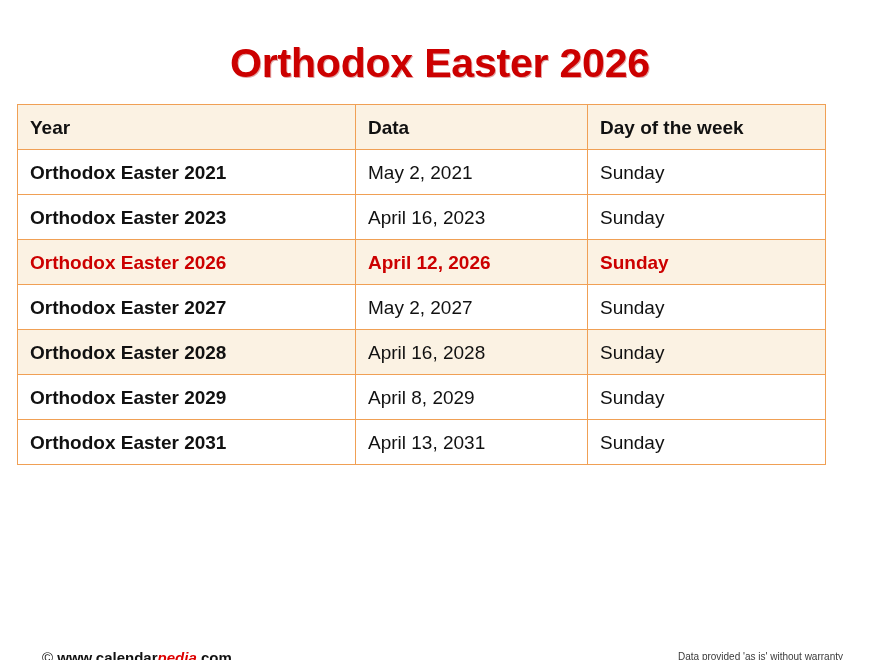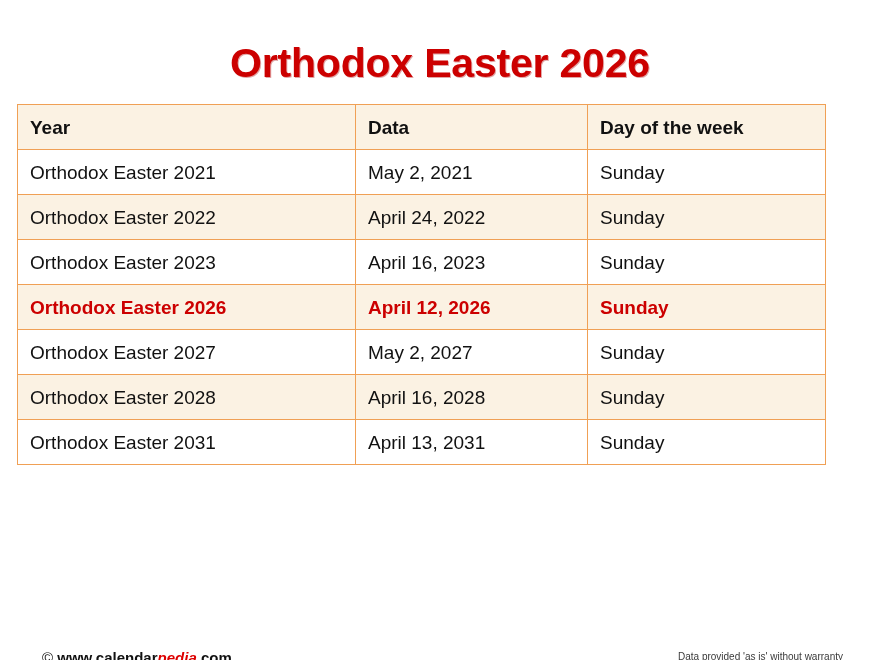"Orthodox Easter 2021" table.cal tbody td.col-year { font-weight: normal -> bold }
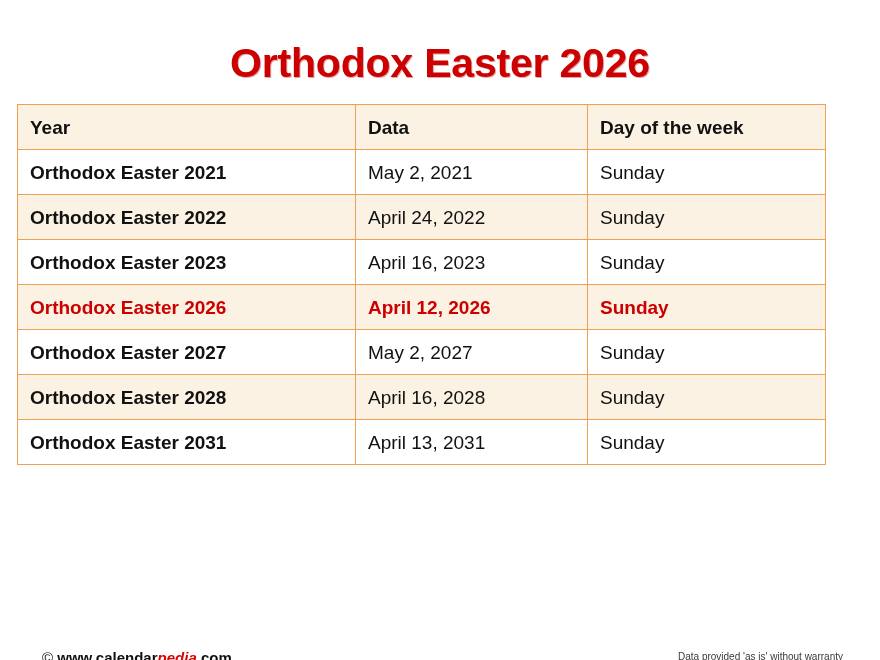"Orthodox Easter 2022" tr.row-even { html: <tr> <td>Orthodox Easter 2022</td> <td>April 24, 2022</td> <td>Sunday</td> </tr> -> none }
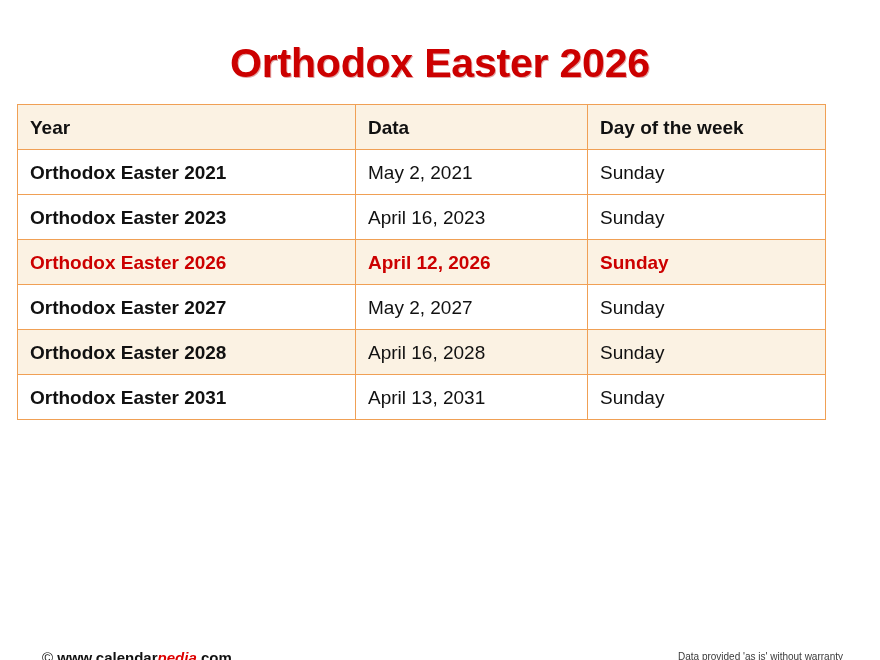"Orthodox Easter 2029" tr.row-odd { html: none -> <tr> <td>Orthodox Easter 2029</td> <td>April 8, 2029</td> <td>Sunday</td> </tr> }
